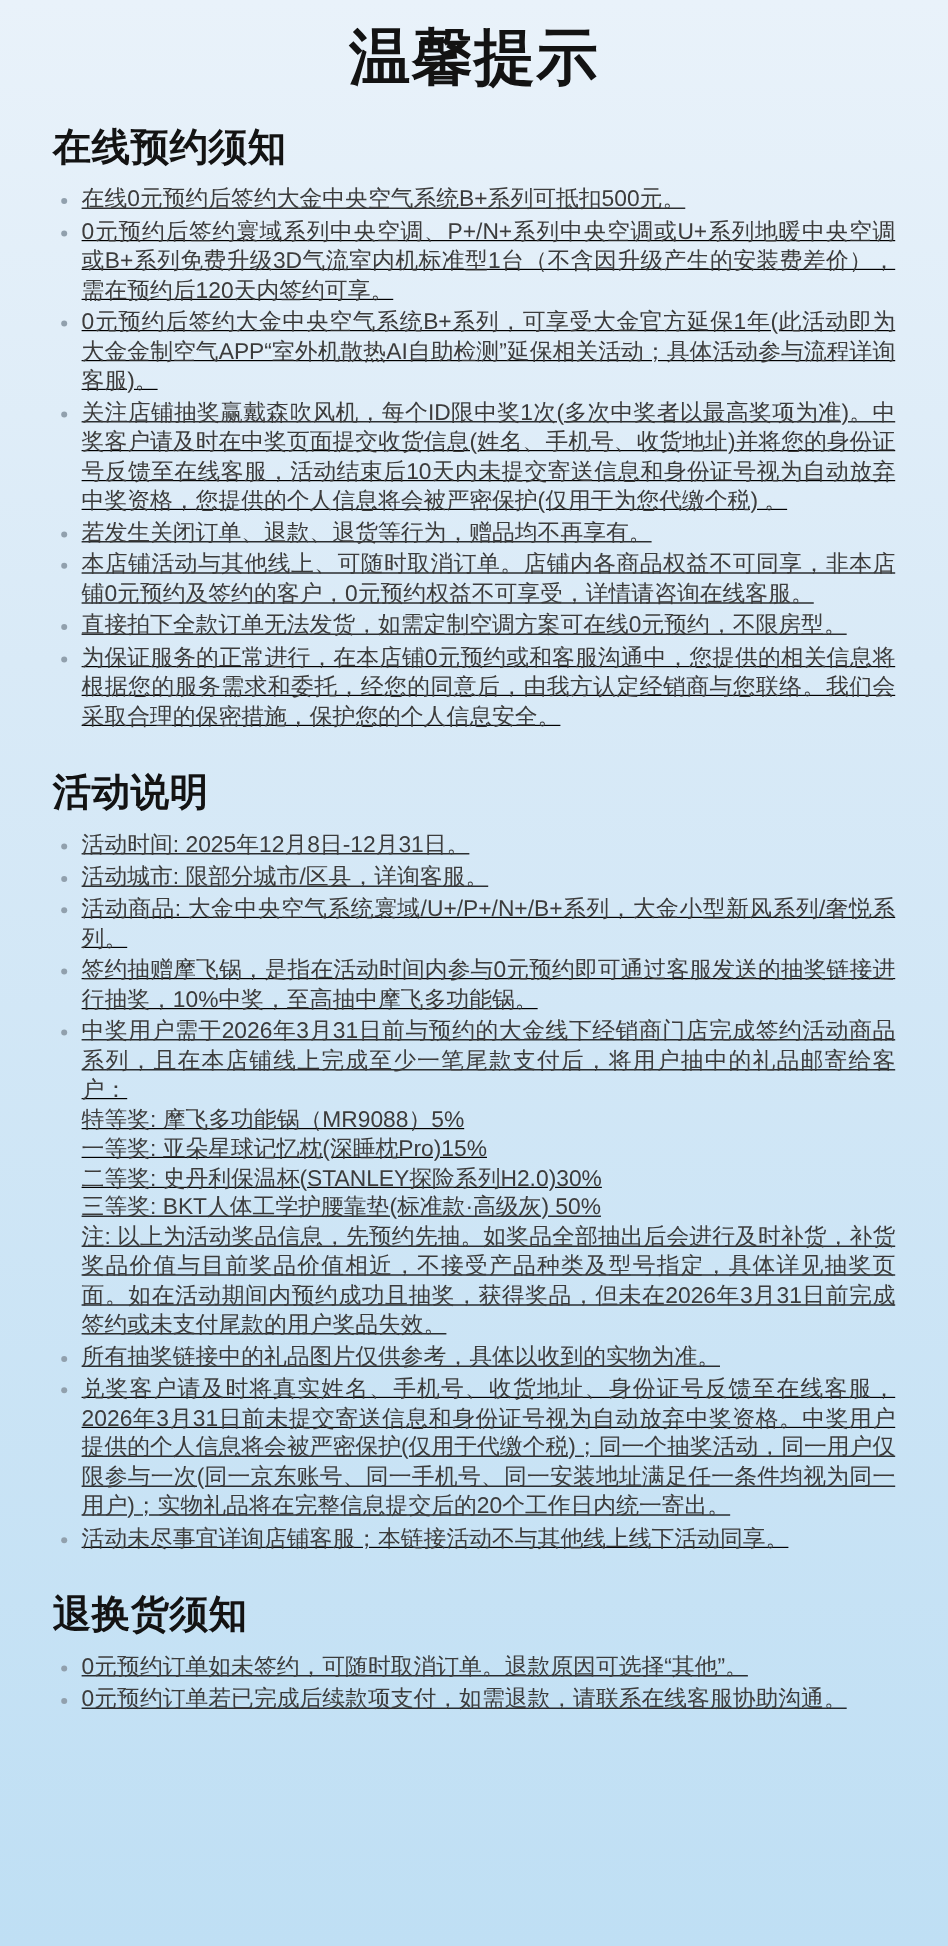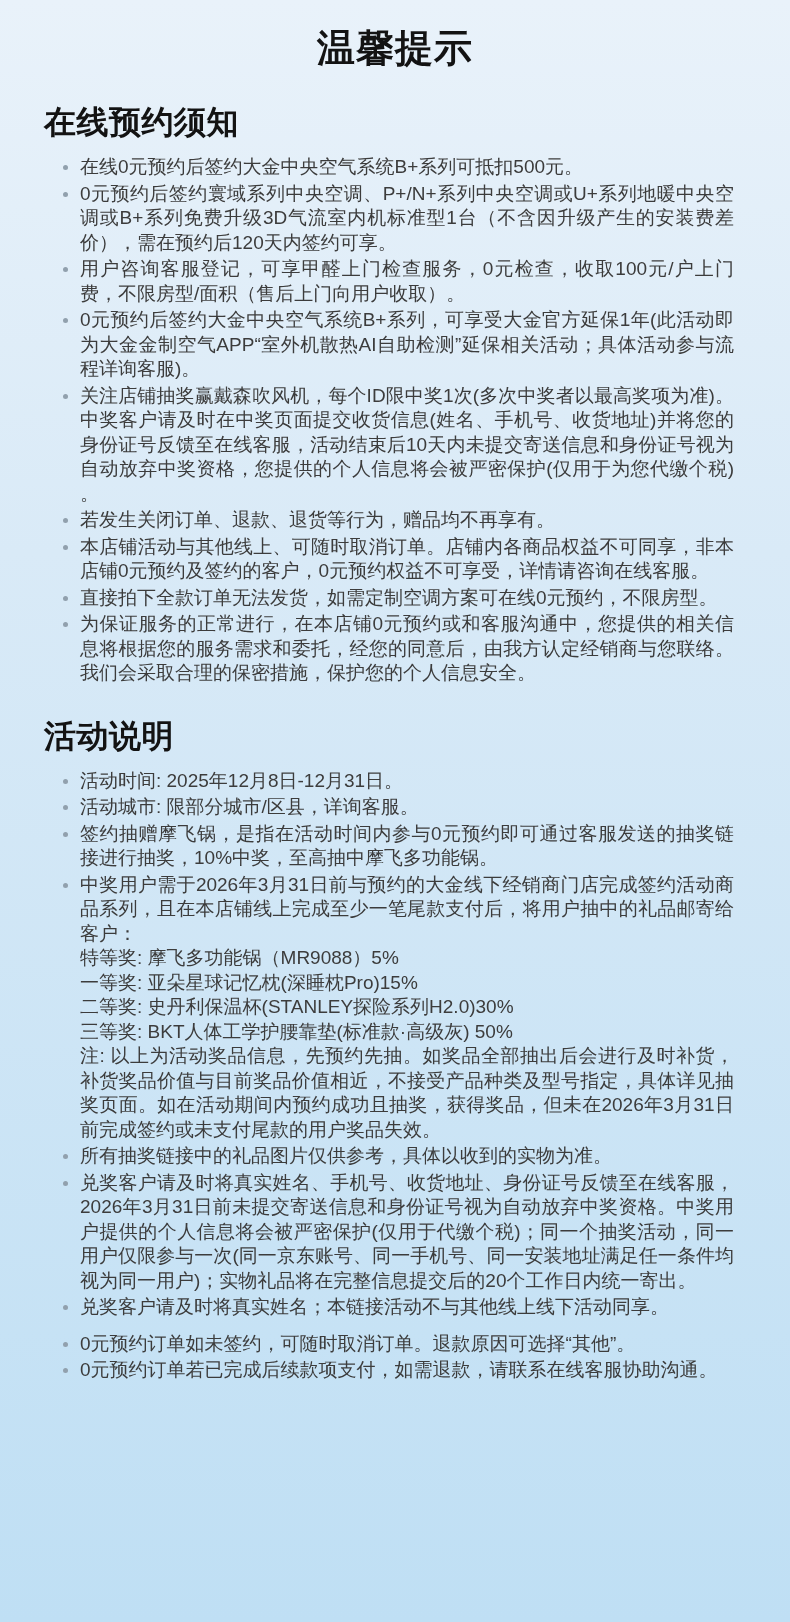"温馨提示" .page-title { font-size: 38px -> 51px }
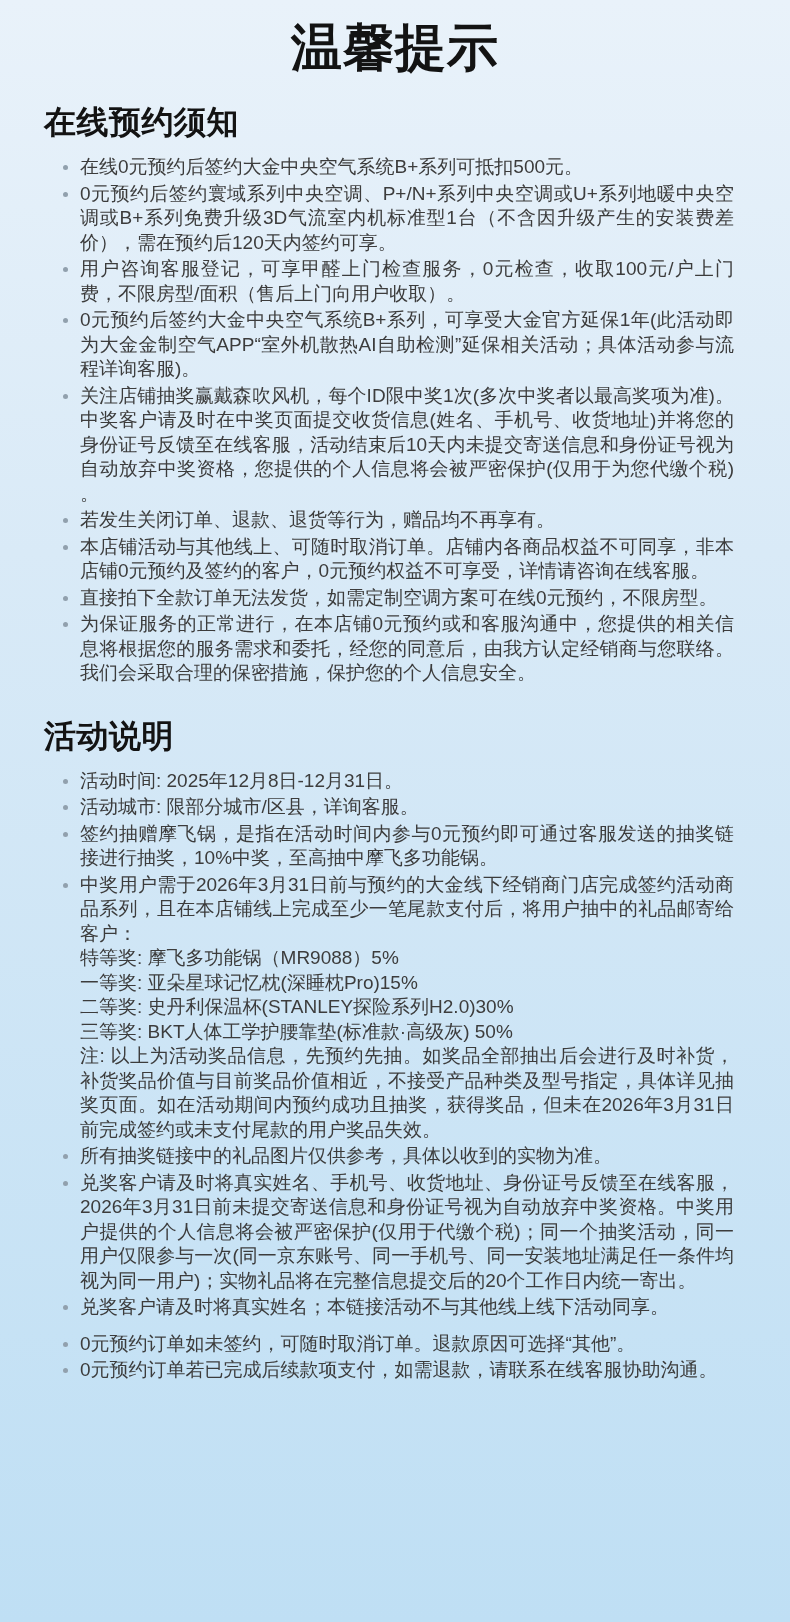"在线0元预约后签约大金中央空气系统B+系列可抵扣500元。" .notice-list { margin: 12px -> 0; text-decoration: none -> underline }
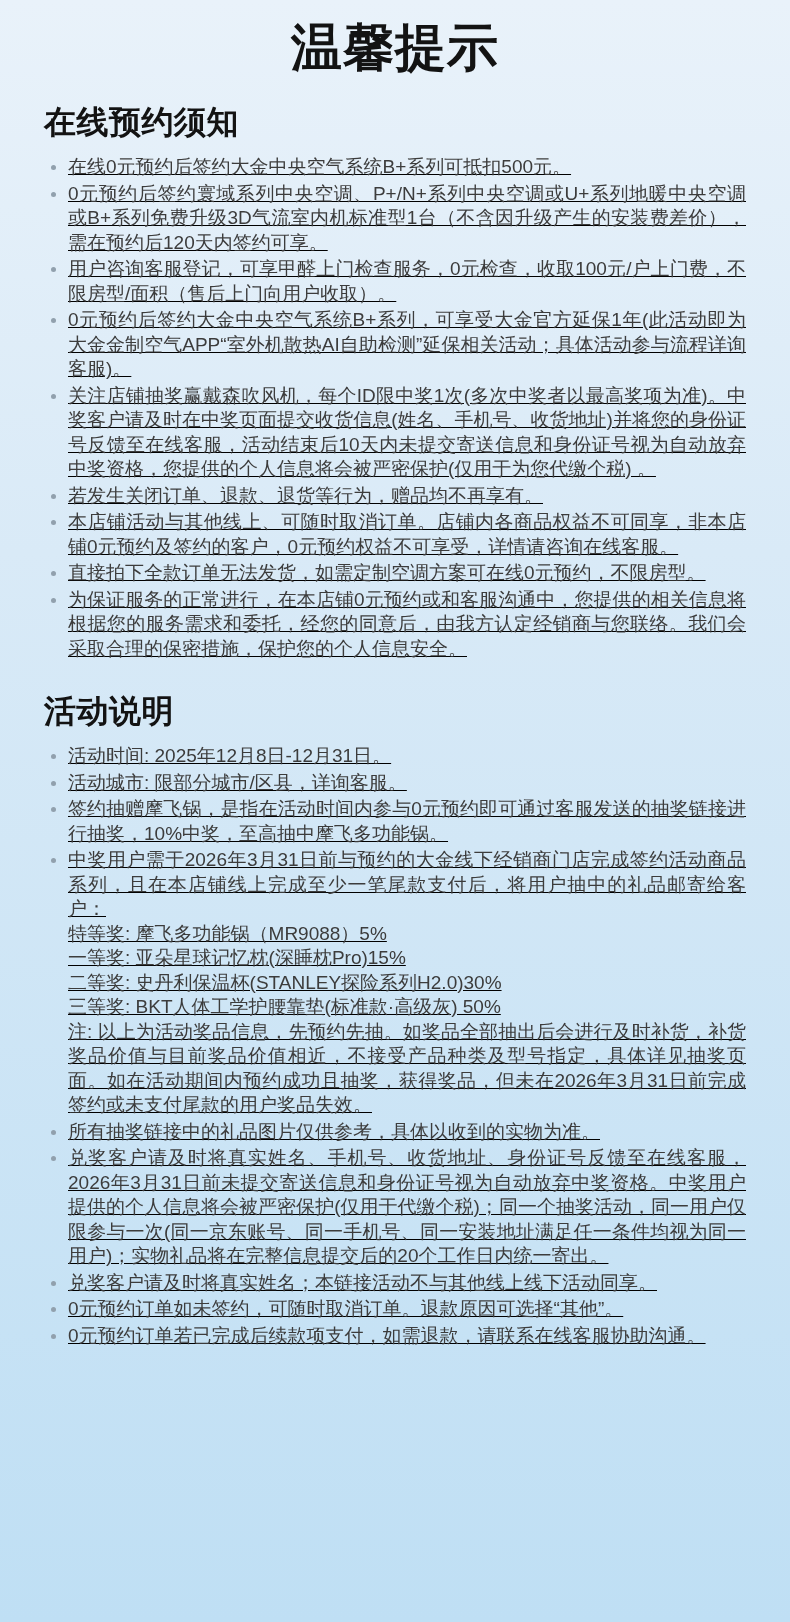"用户咨询客服登记，可享甲醛上门检查服务，0元检查，收取100元/户上门费，不限房" li.notice-item { html: <li>用户咨询客服登记，可享甲醛上门检查服务，0元检查，收取100元/户上门费，不限房型/面积（售后上门向用户收取）。</li> -> none }
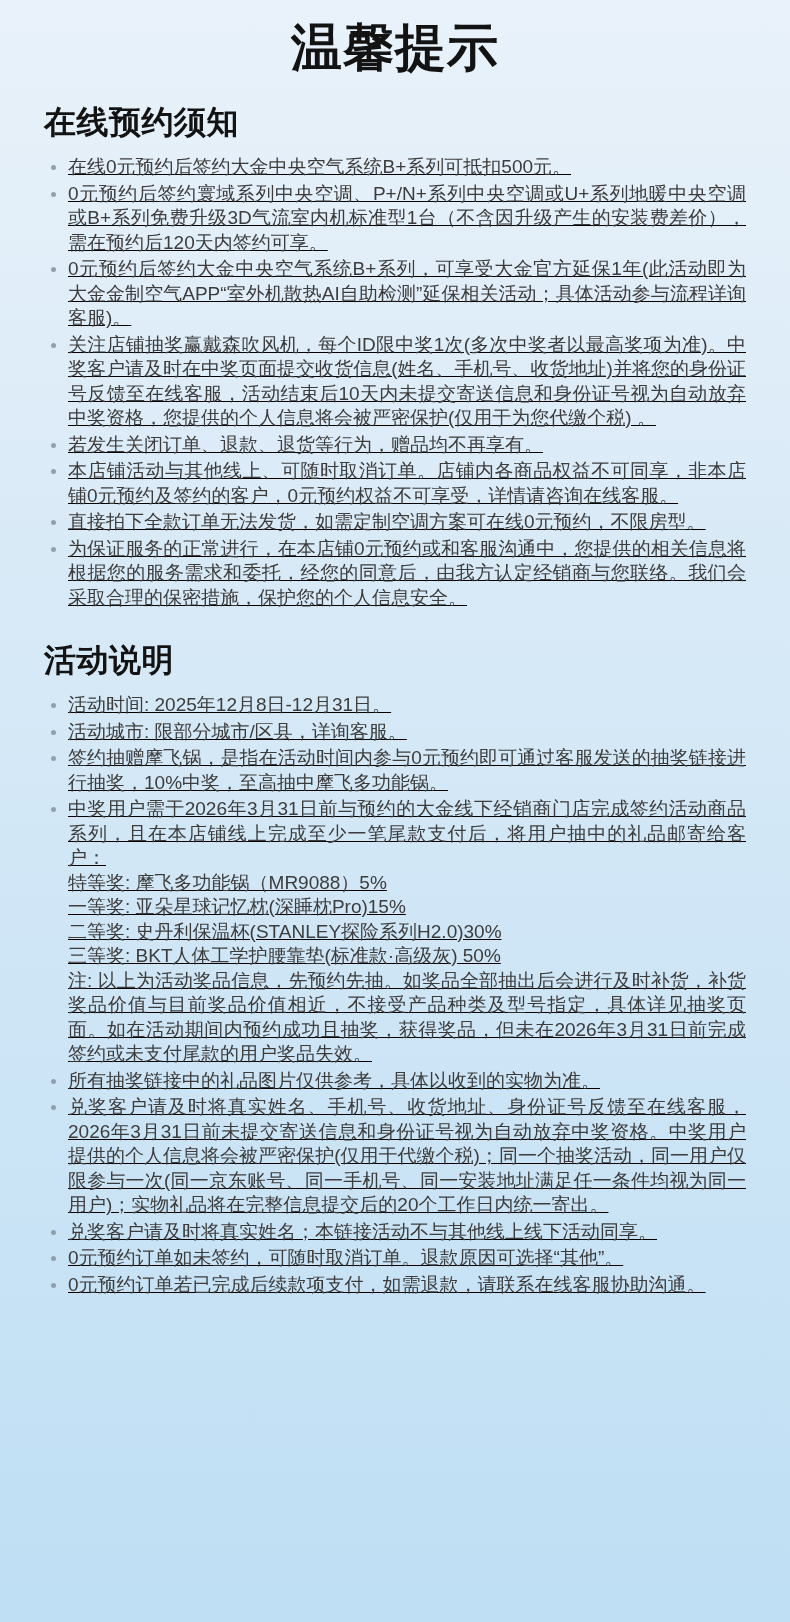"活动商品:" li.notice-item { html: none -> <li>活动商品: 大金中央空气系统寰域/U+/P+/N+/B+系列，大金小型新风系列/奢悦系列。</li> }
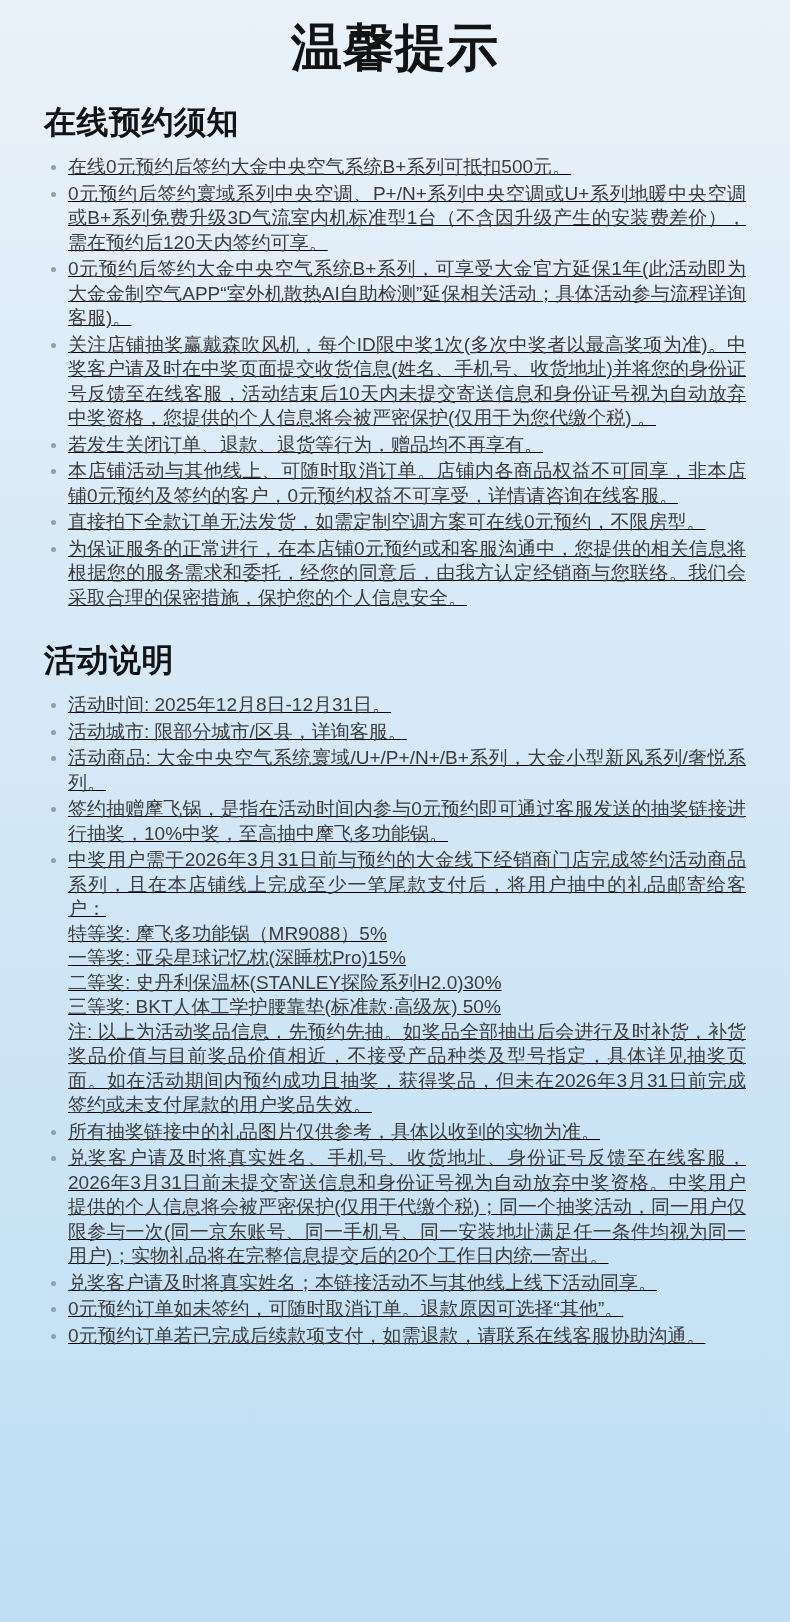"兑奖客户请及时将真实姓名；本链接活动不与其他线上线下活动同享。" li.notice-item { text: 兑奖客户请及时将真实姓名 -> 活动未尽事宜详询店铺客服 }
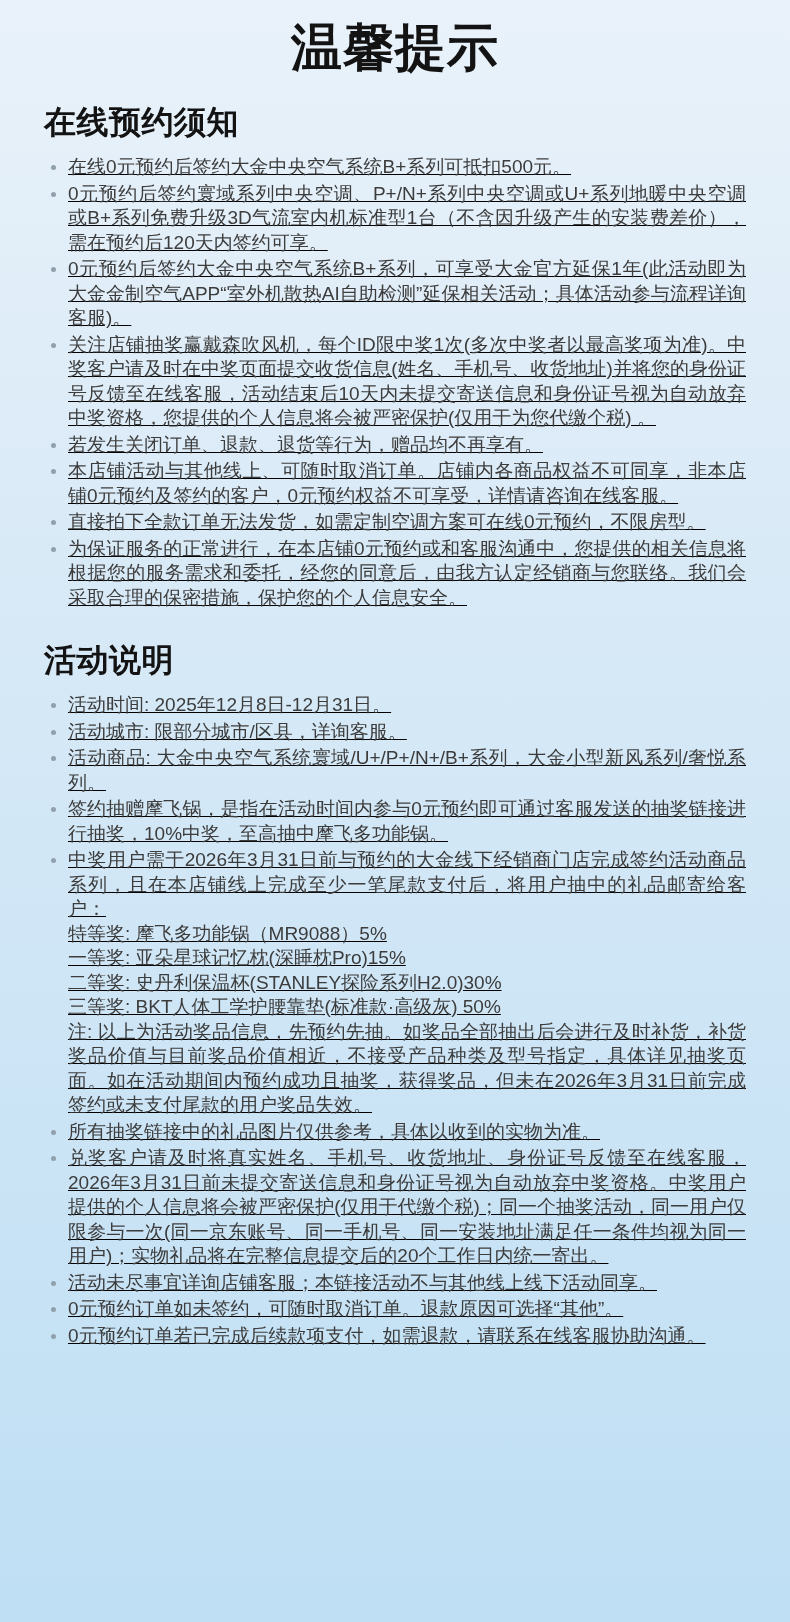"退换货须知" h2.section-heading { html: none -> <h2>退换货须知</h2> }
